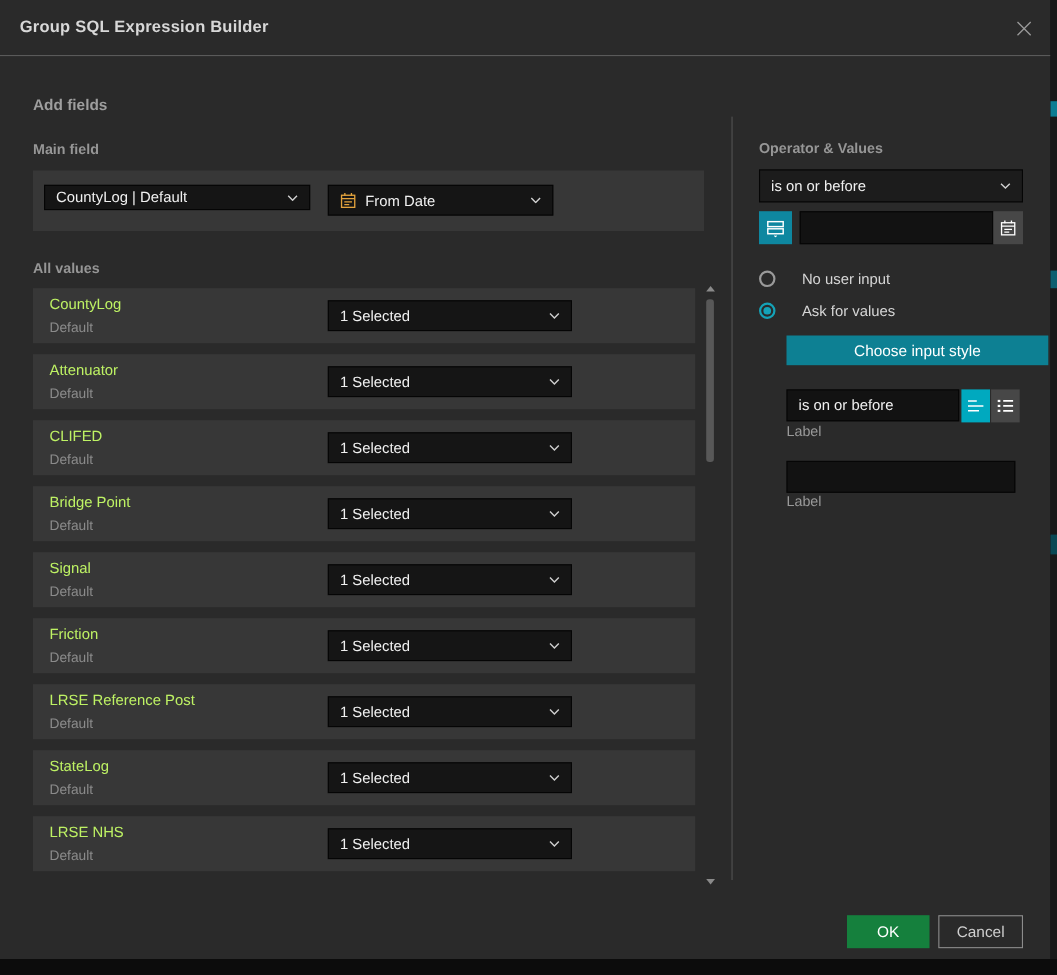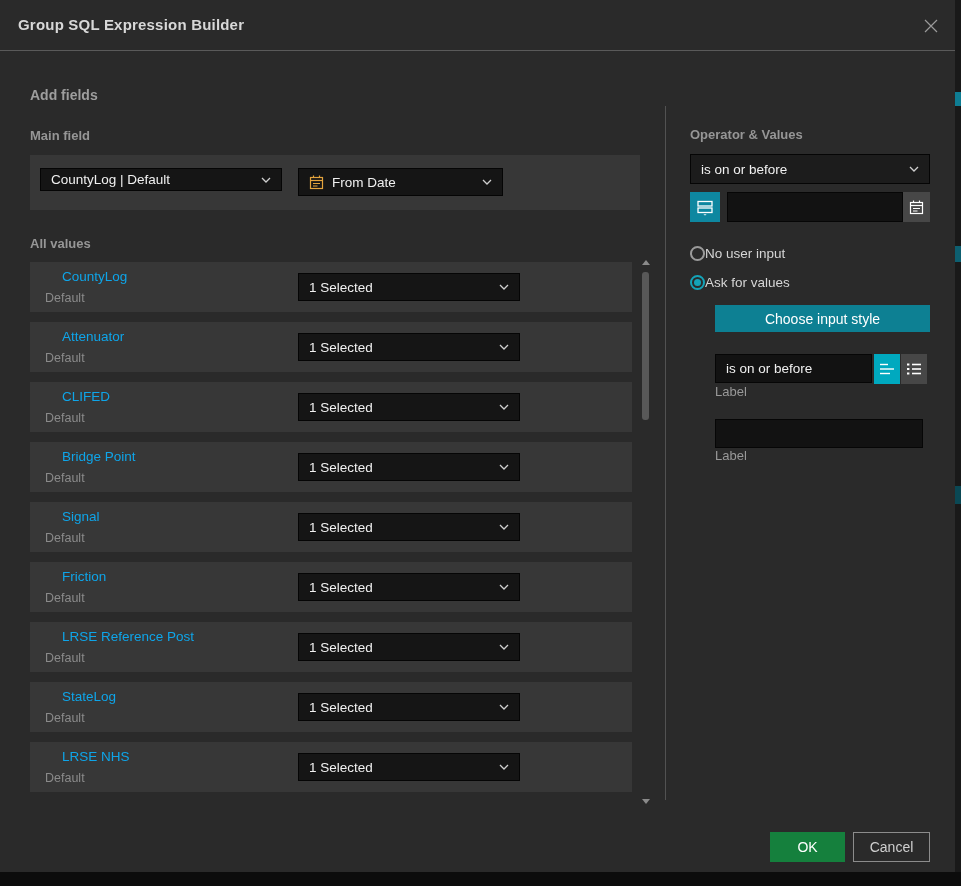"No user input" .radio-label { margin-left: 0 -> 24px }
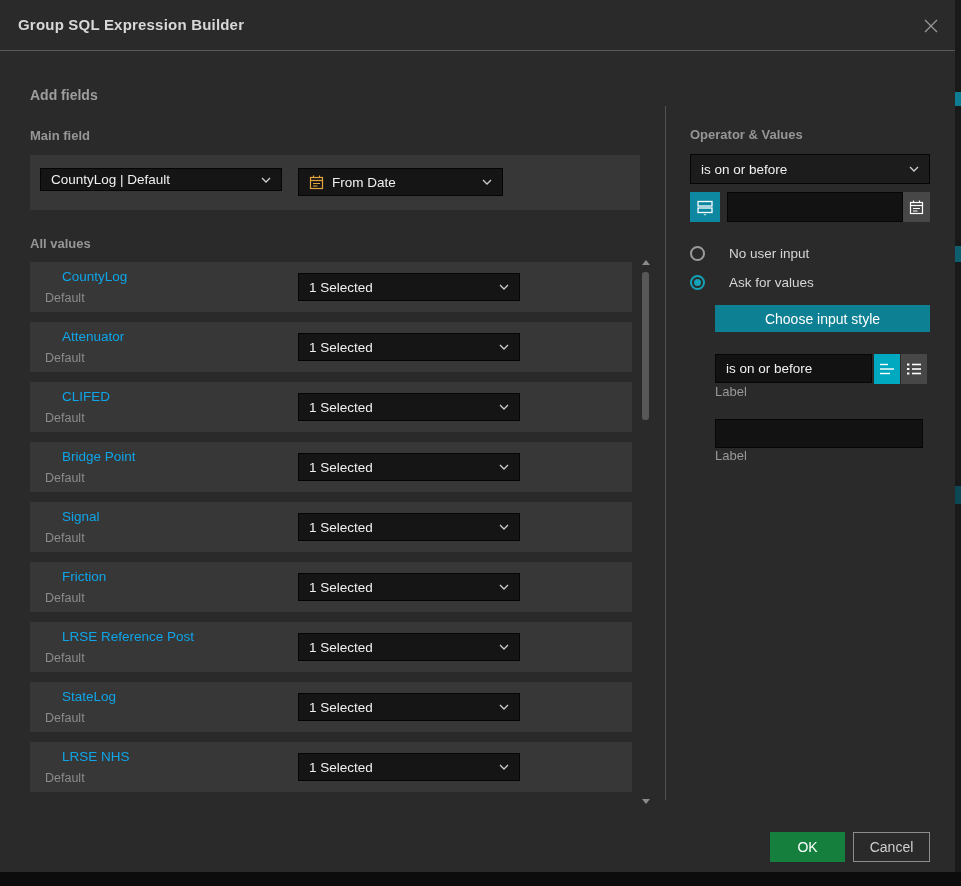"CountyLog" .row .fname { color: #0ea5e9 -> #bef264; left: 32px -> 15px }
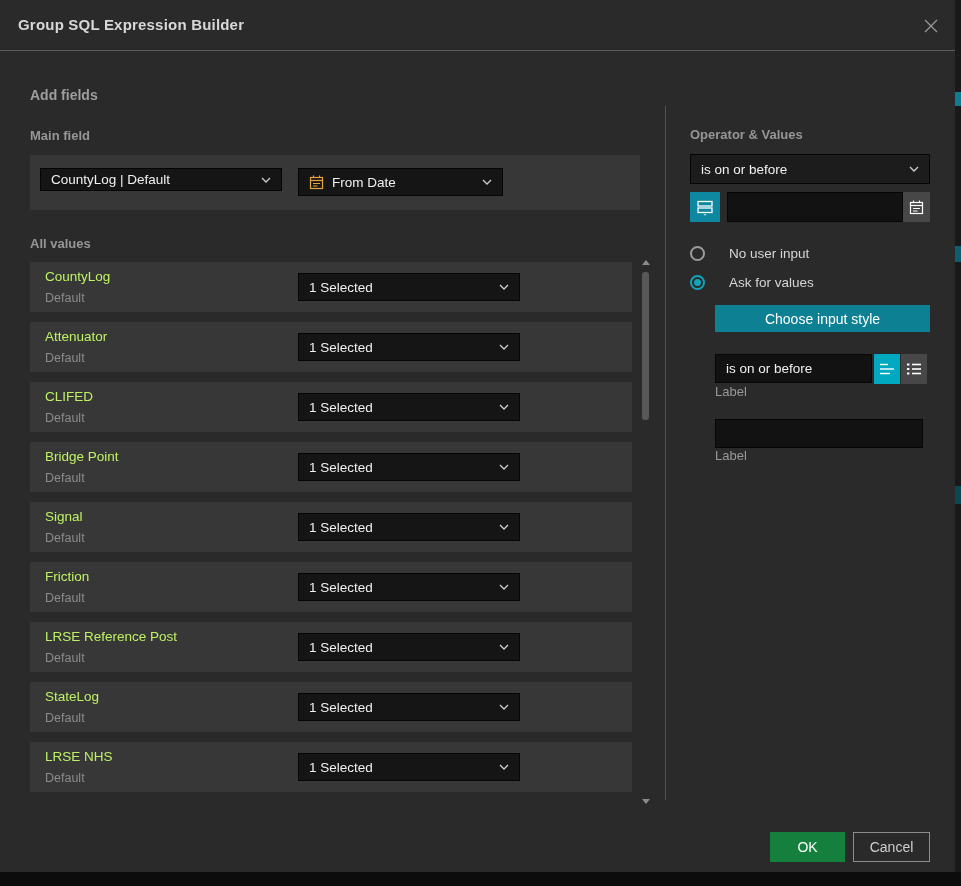"Choose input style" button.btn { width: 215px -> 238px }
